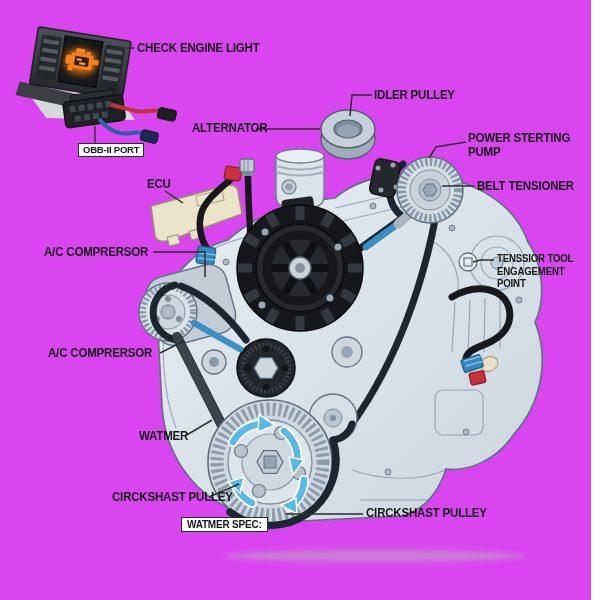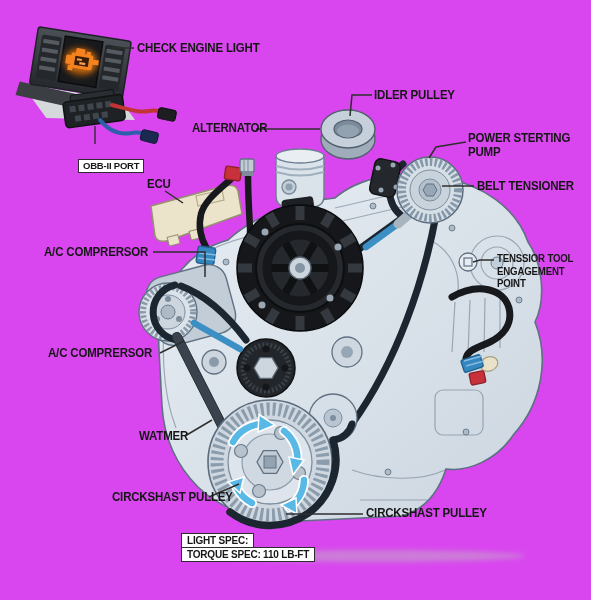"OBB-II PORT" .tagbox { margin-top: 16px -> none }
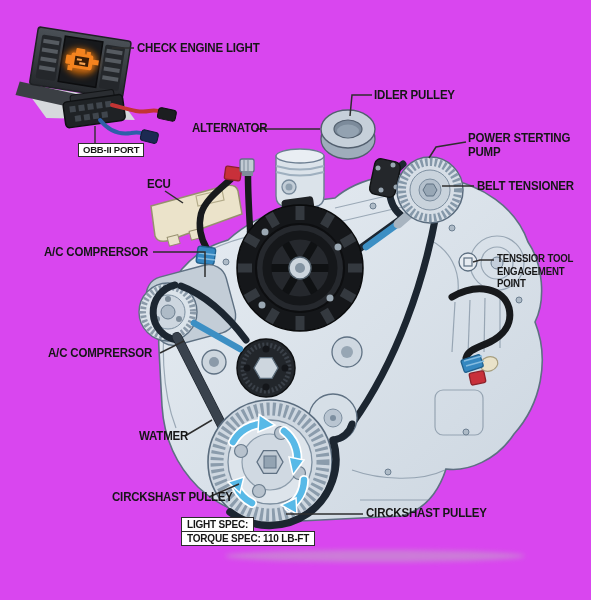"LIGHT SPEC:" div.tagrow { text: LIGHT -> WATMER }
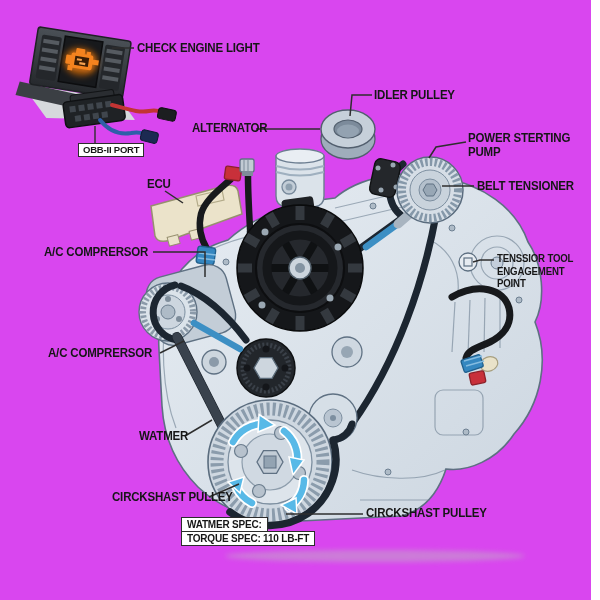"TORQUE SPEC: 110 LB-FT" div.tagrow { html: <div>TORQUE SPEC: 110 LB-FT</div> -> none }
